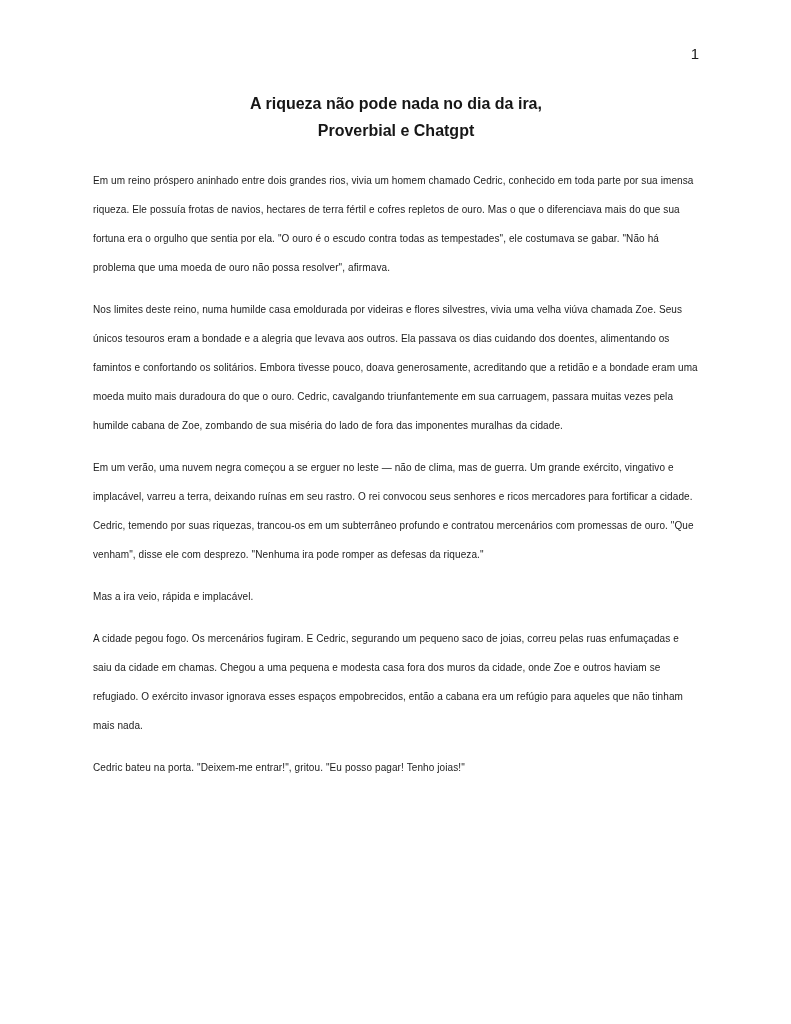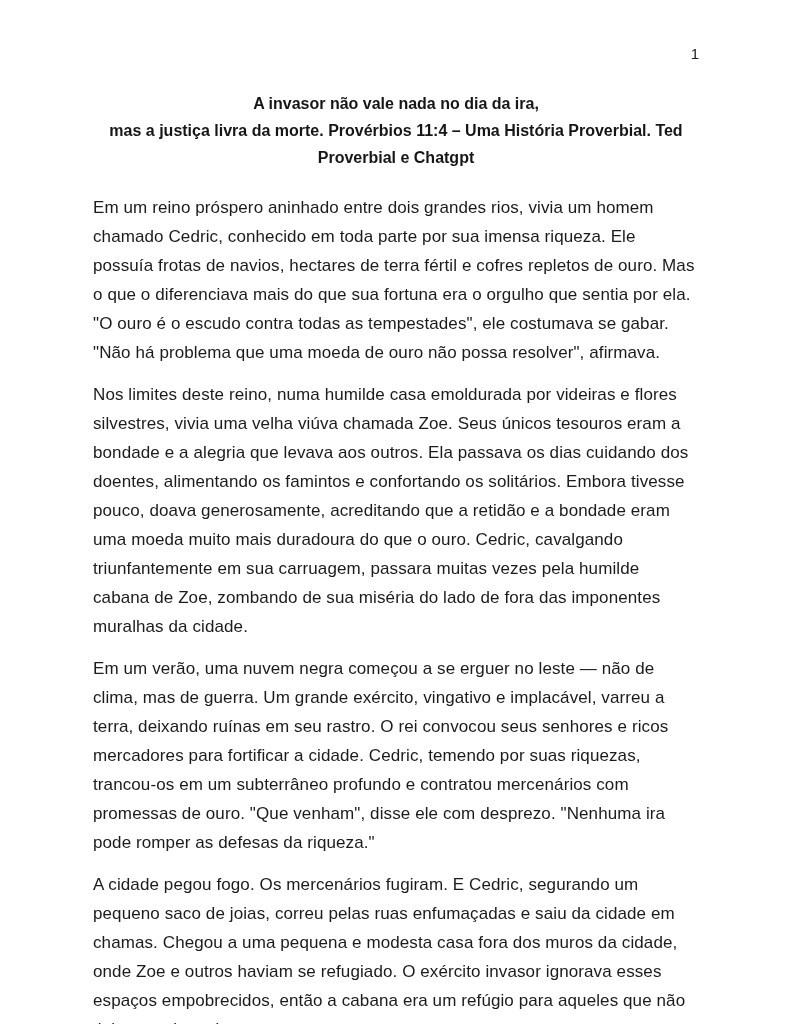"A invasor não vale nada" span.title-line { text: invasor não vale -> riqueza não pode }
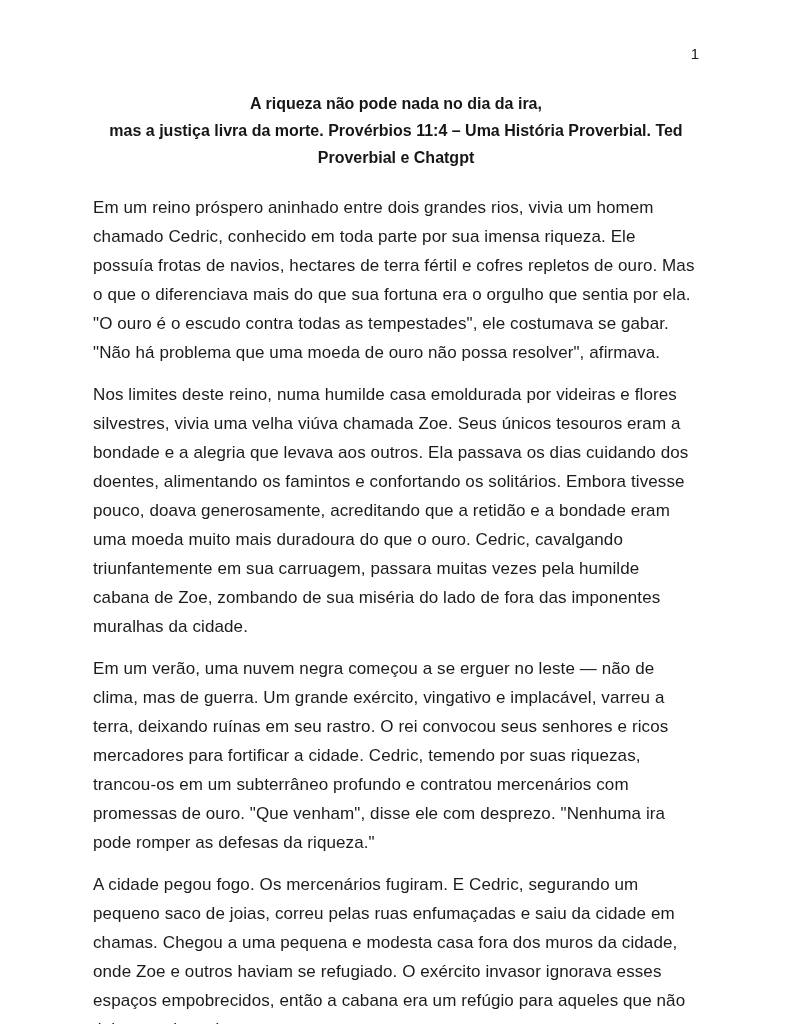"mas a justiça livra da" span.title-line { html: <span>mas a justiça livra da morte. Provérbios 11:4 – Uma História Proverbial. Ted</span> -> none }
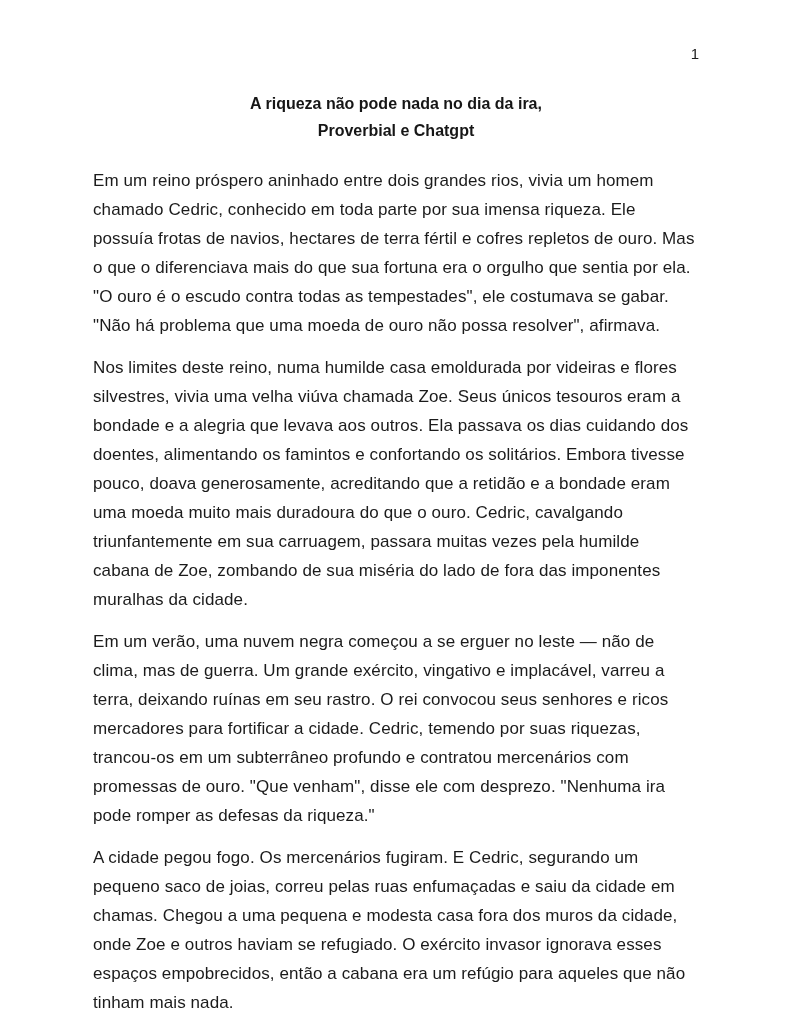"Em um reino próspero aninhado" .body-text p { font-size: 17px -> 10px }
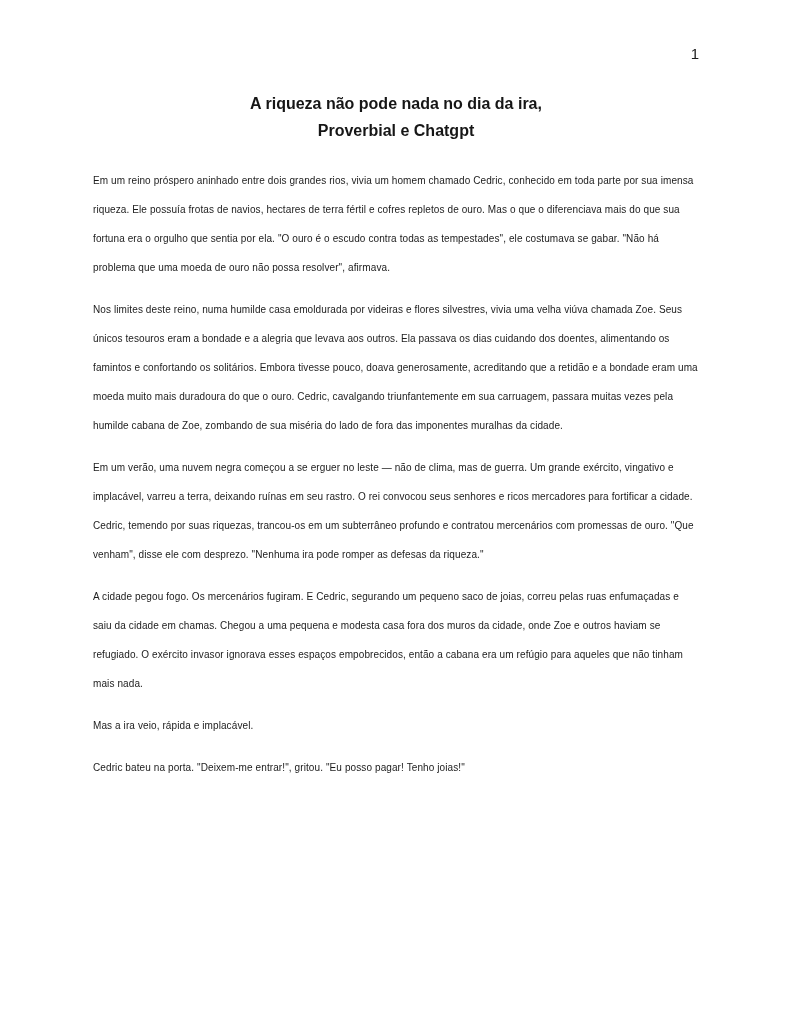"A cidade pegou fogo. Os" p { order: before "Mas a ira veio, rápida" -> after "Mas a ira veio, rápida" }
